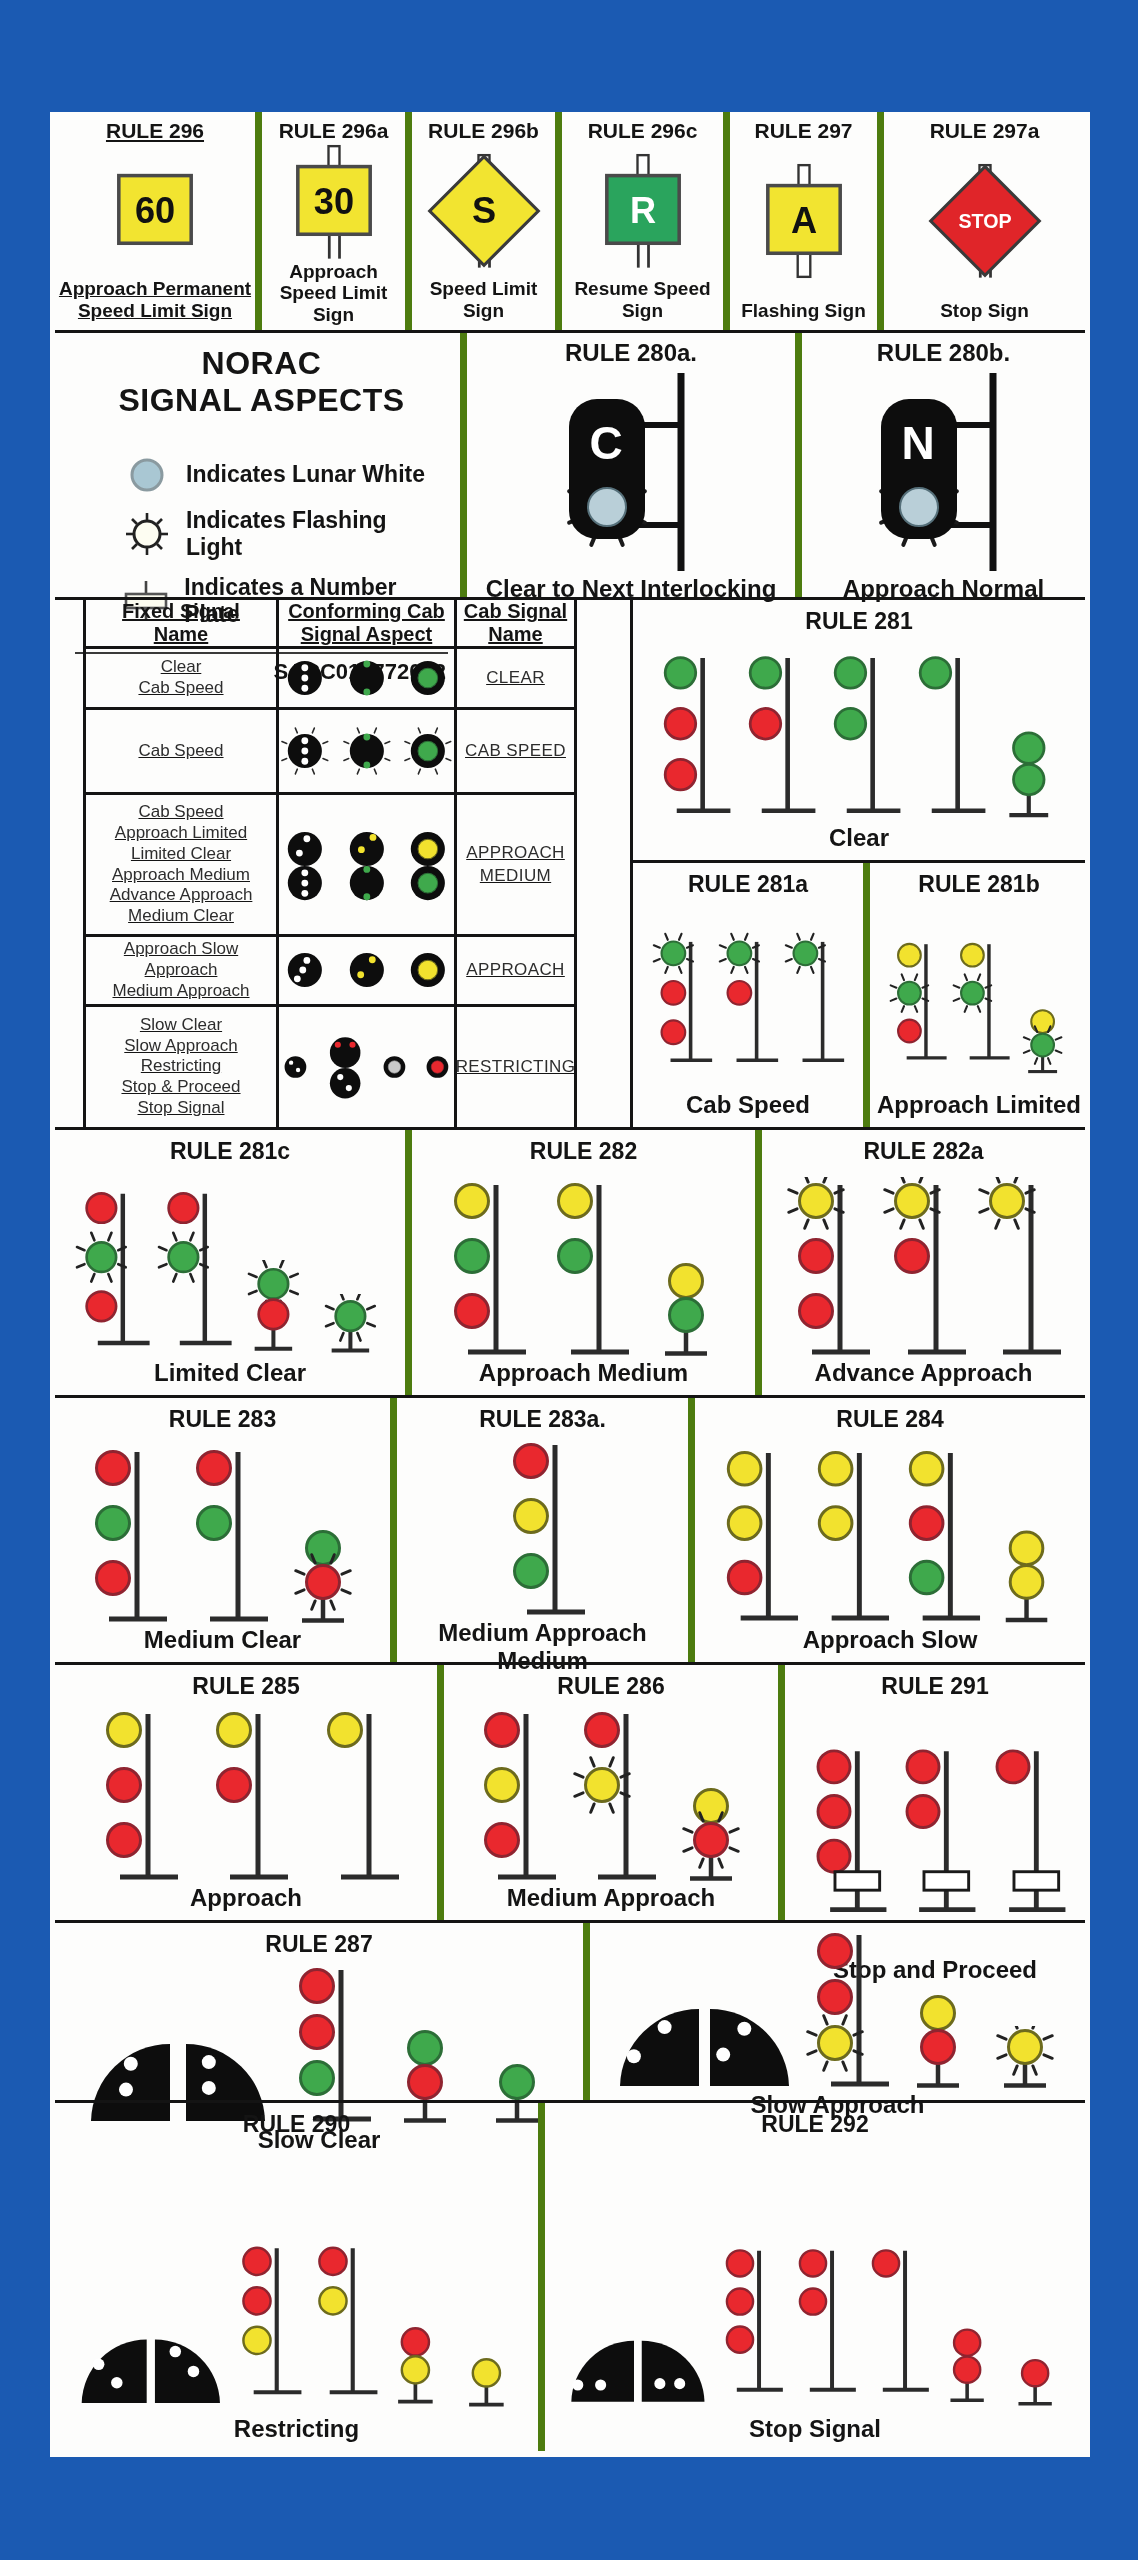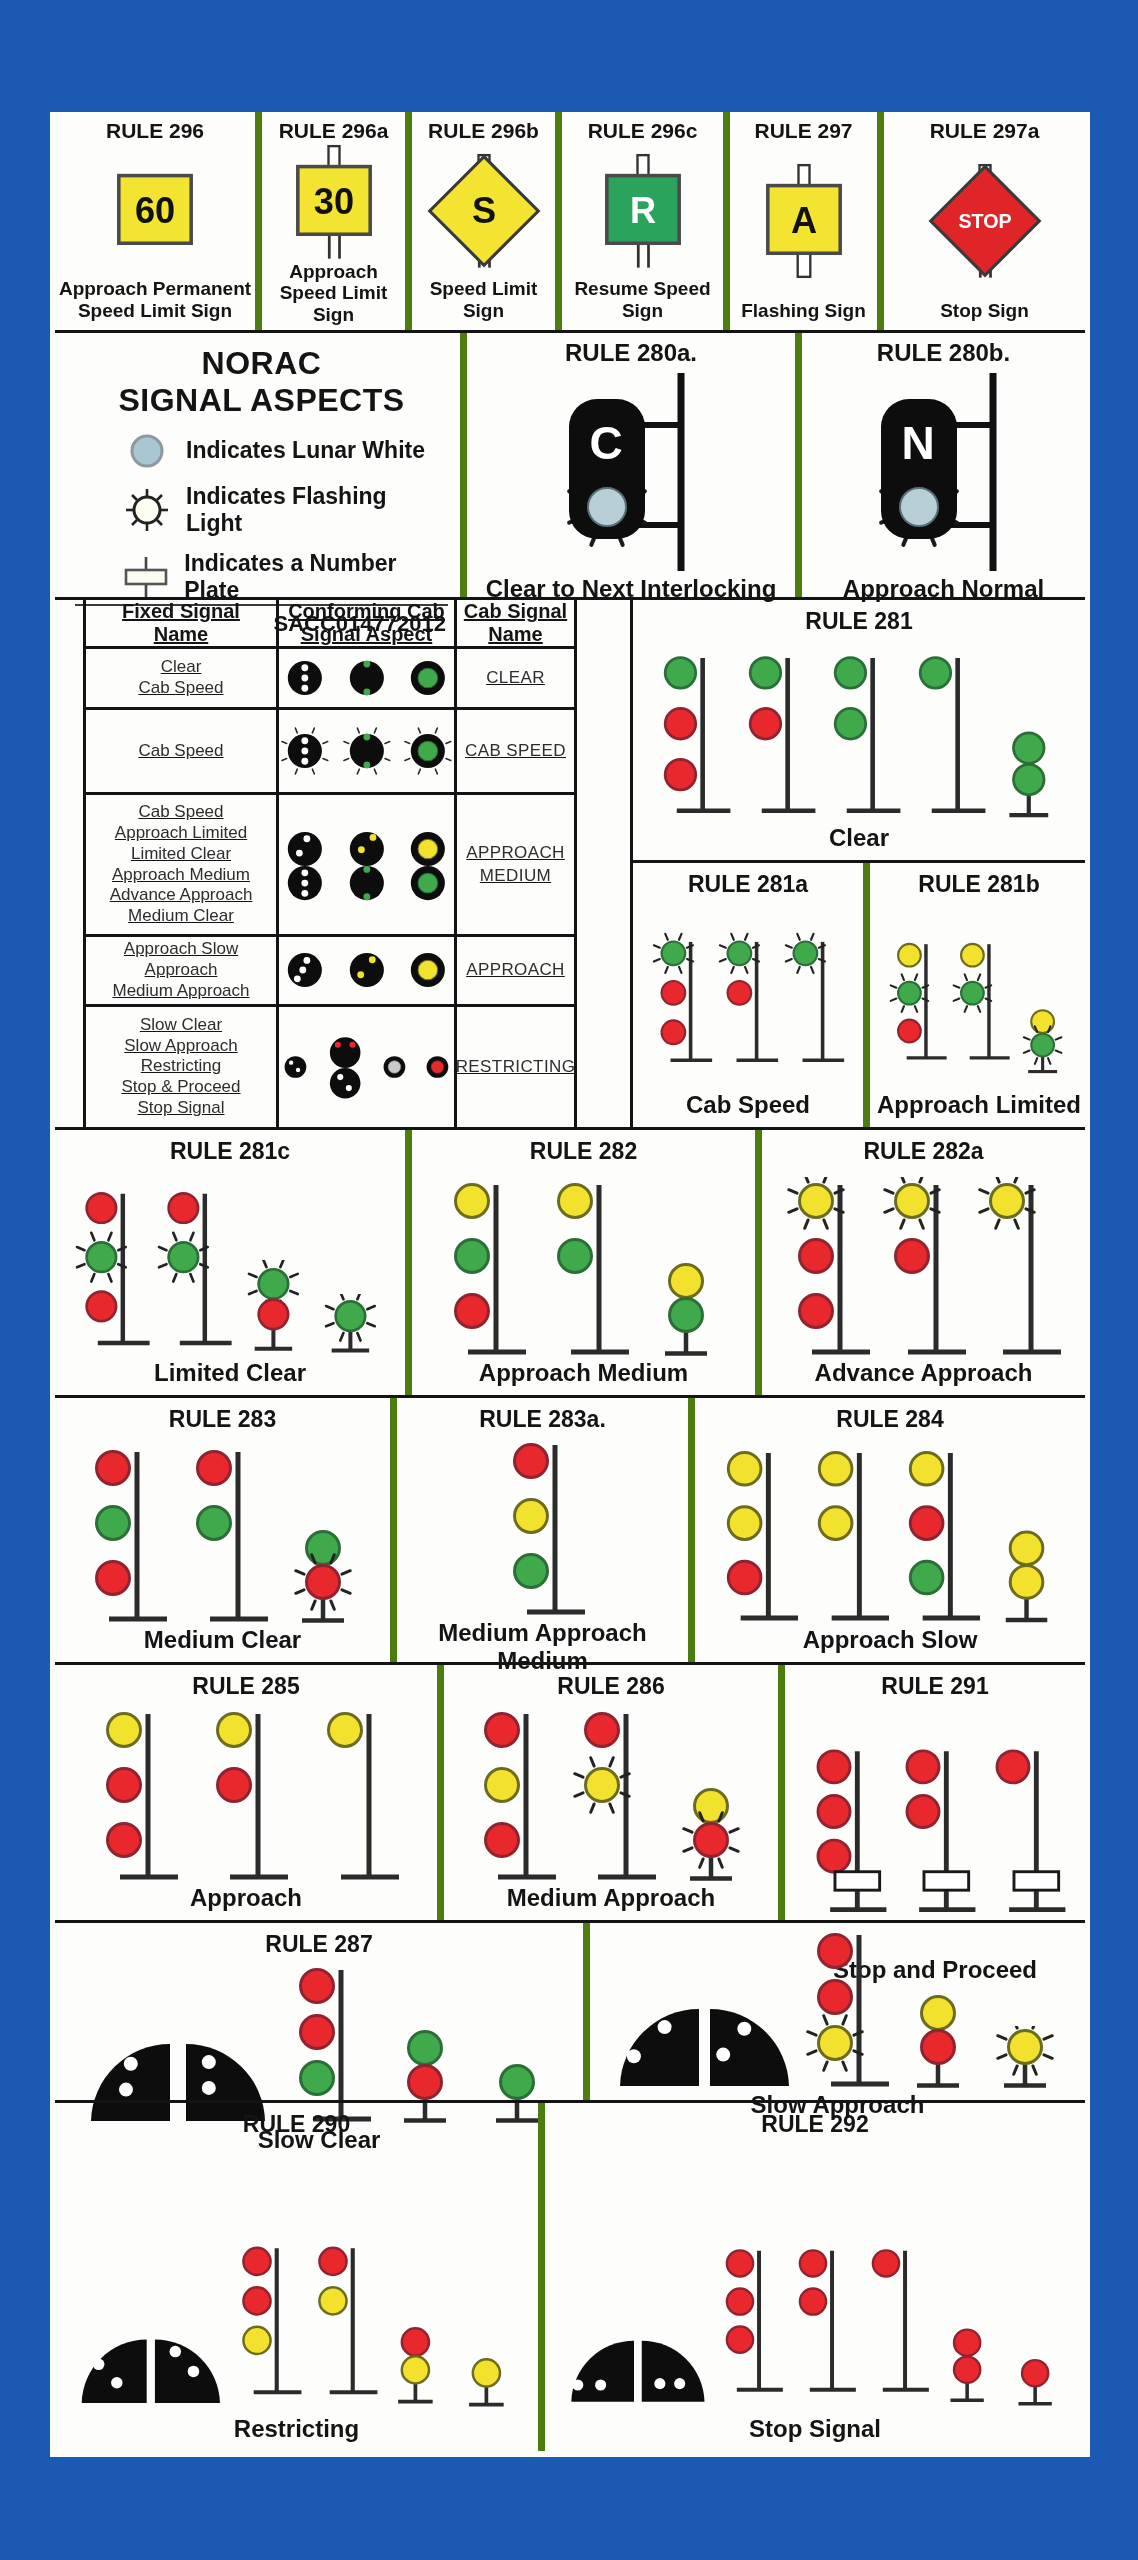"RULE 296" div.scell { text-decoration: none -> underline }
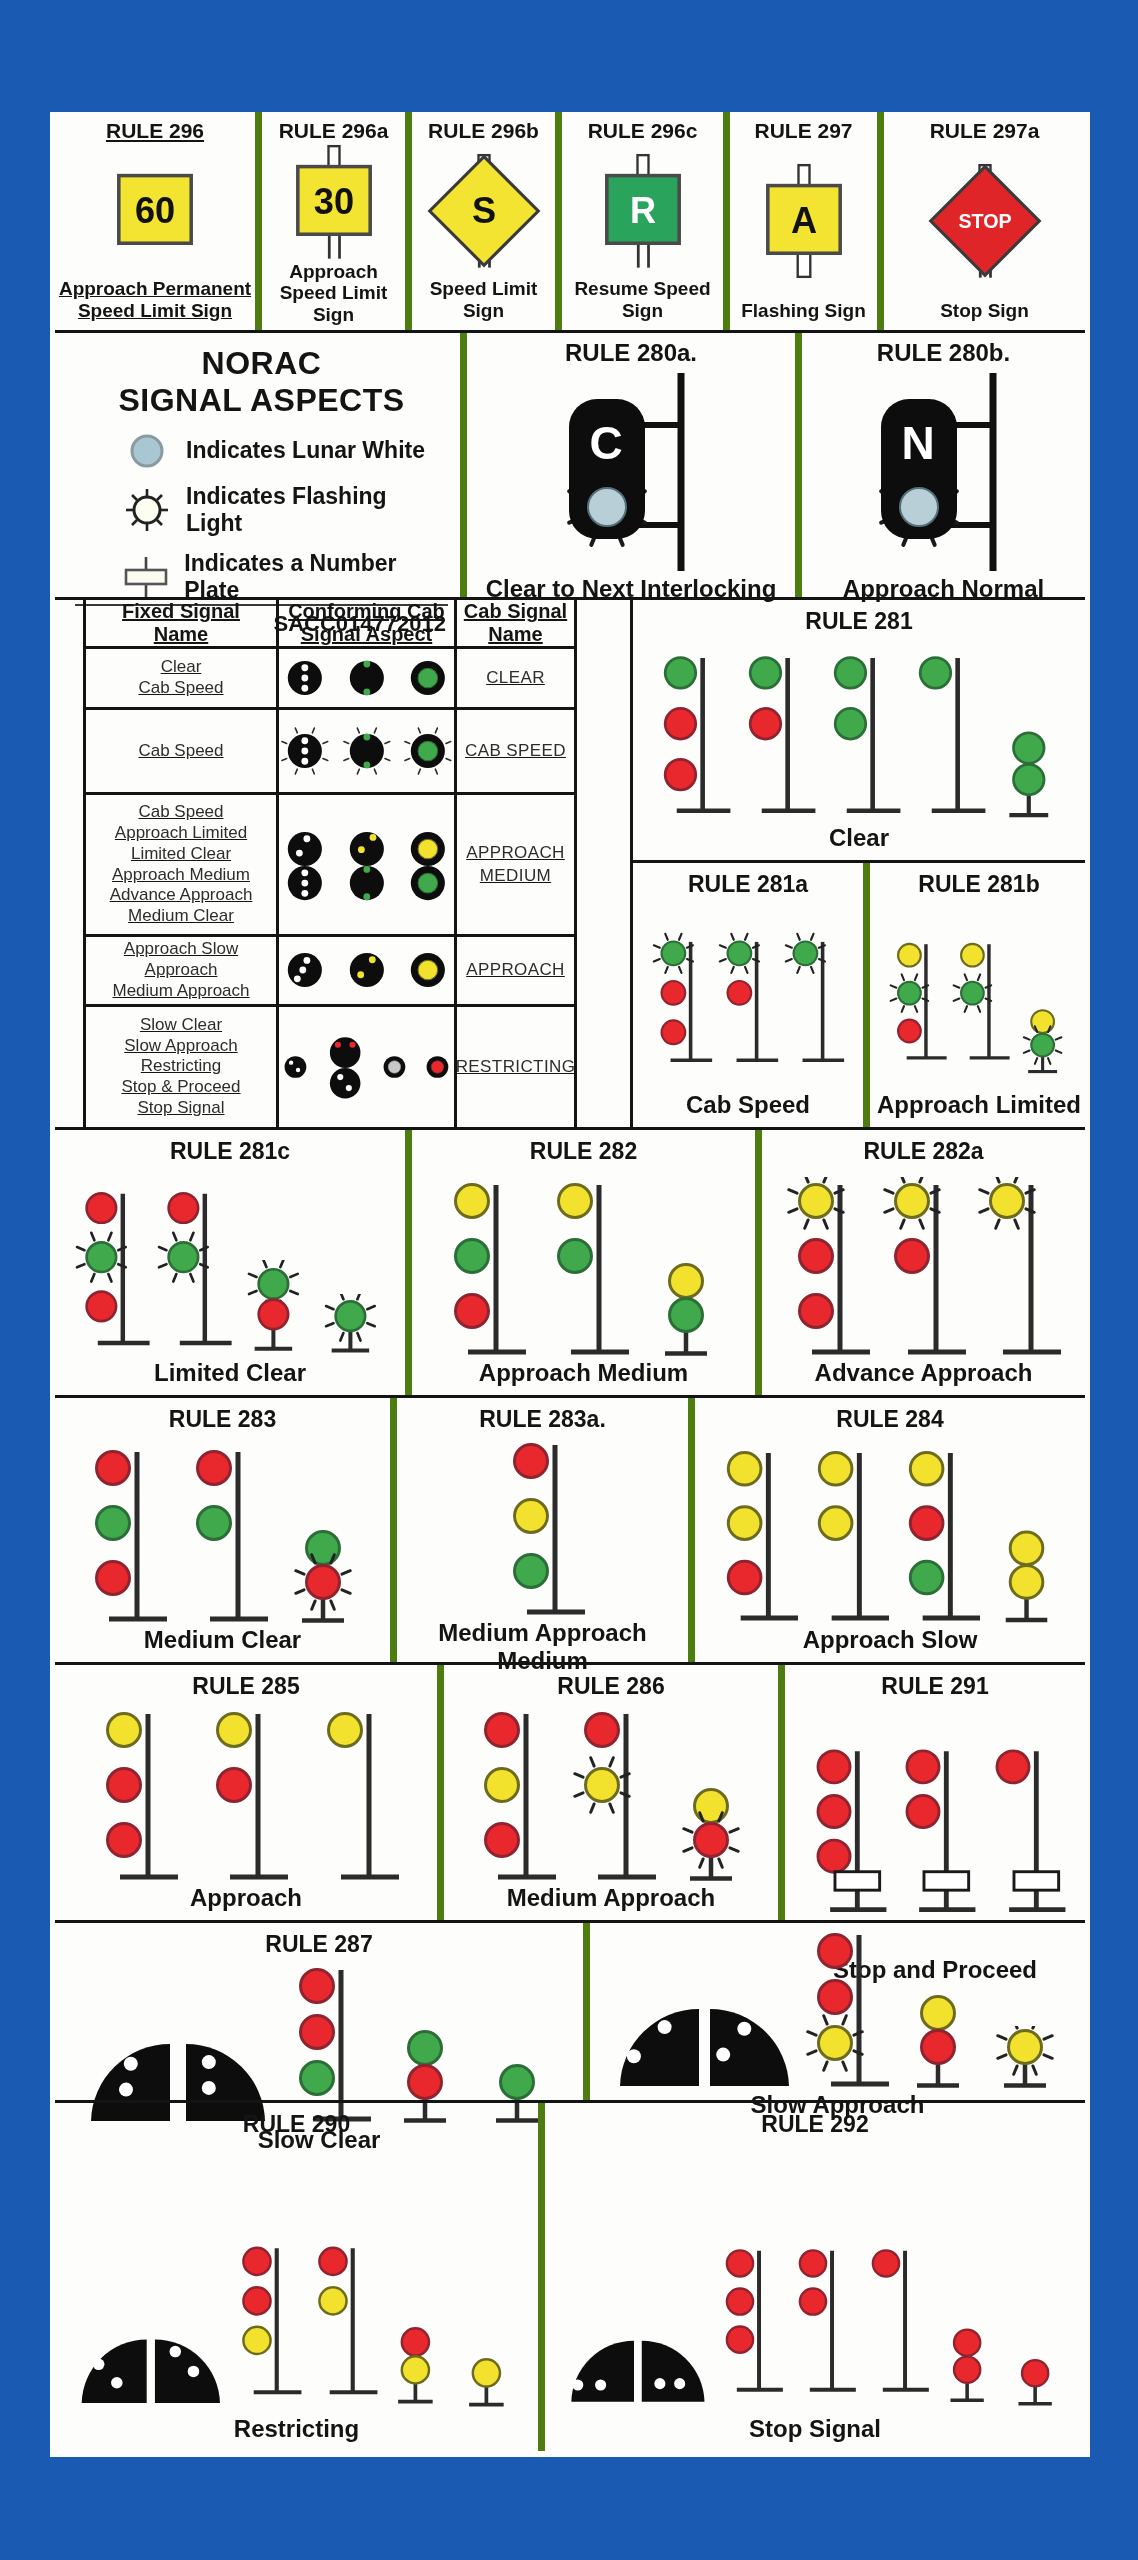"NORAC" .legend { gap: none -> 24px }
